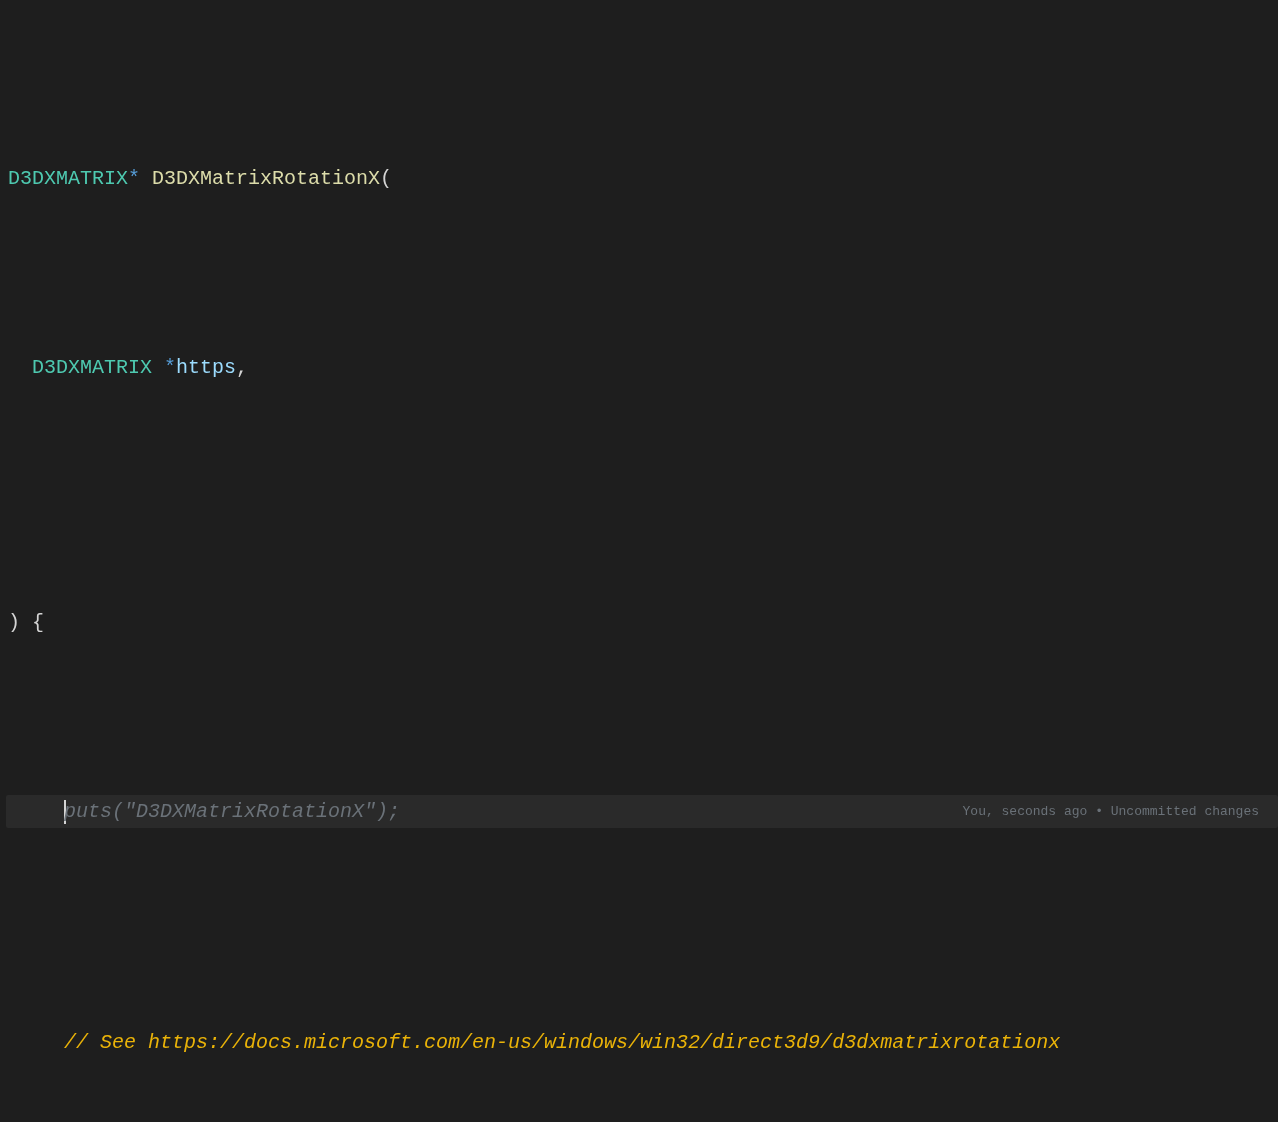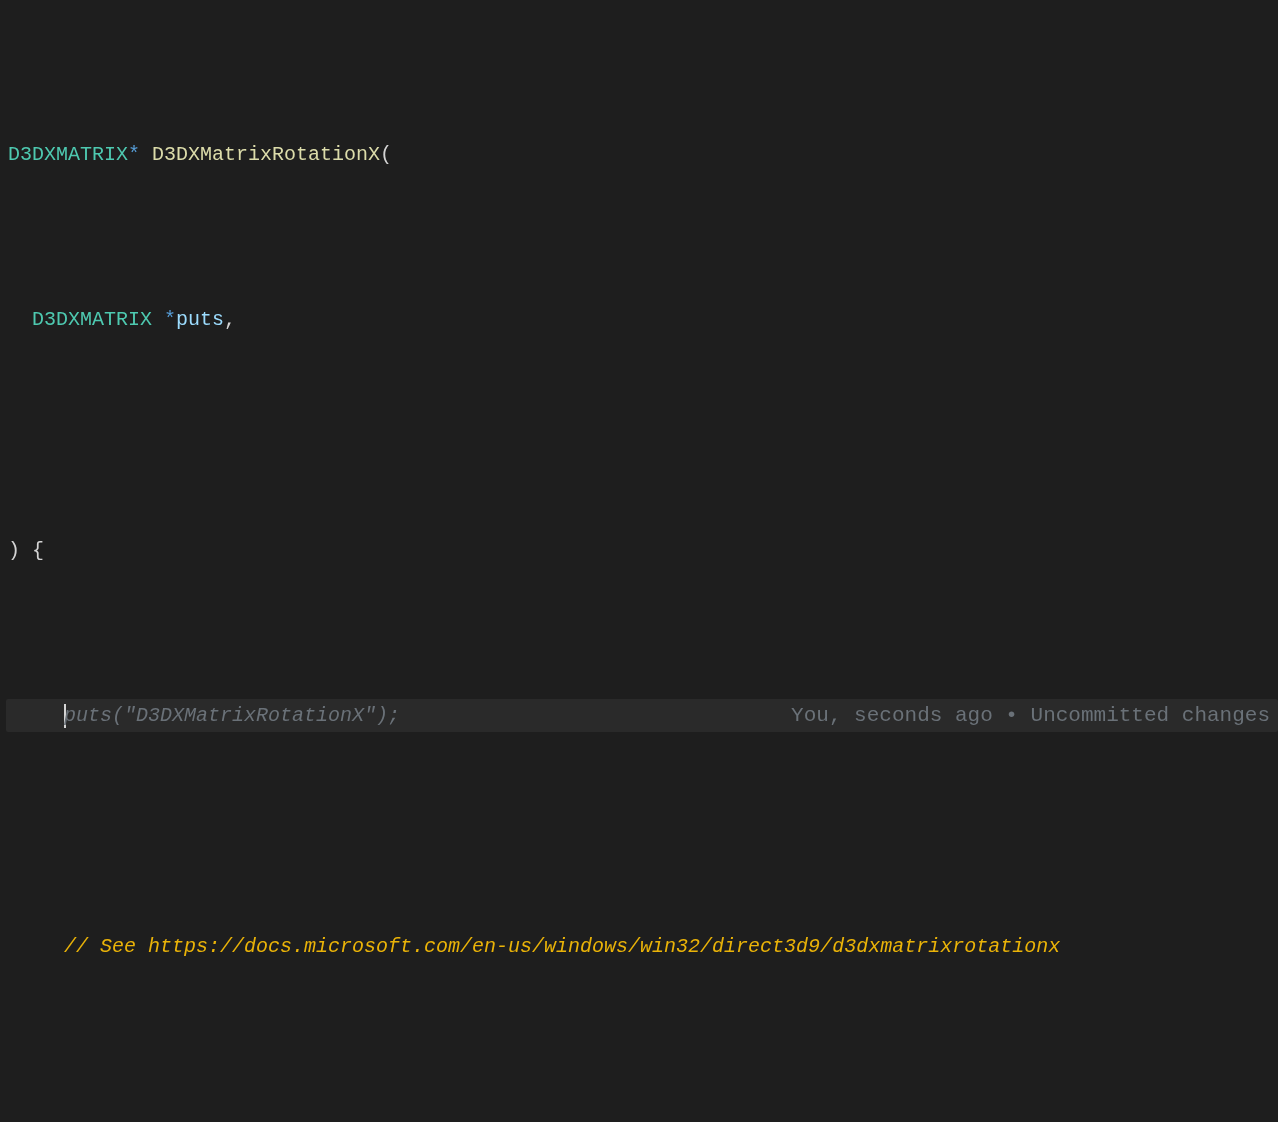"D3DXMATRIX* D3DXMatrixRotationX(" .line { margin-top: none -> 24px }
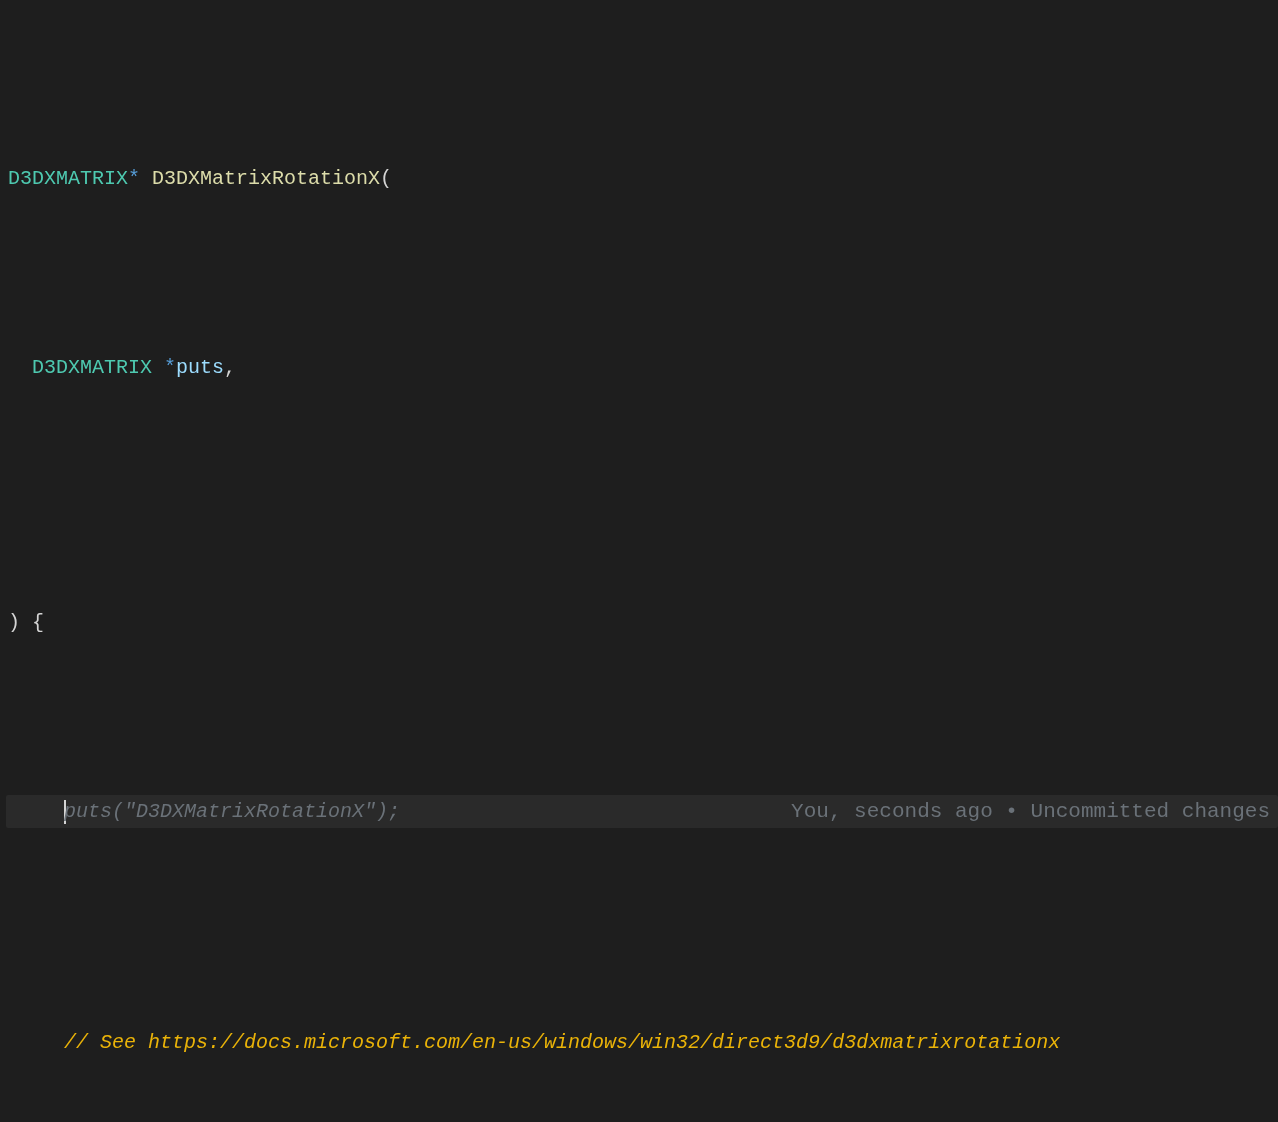"puts" span.param { text: puts -> https }
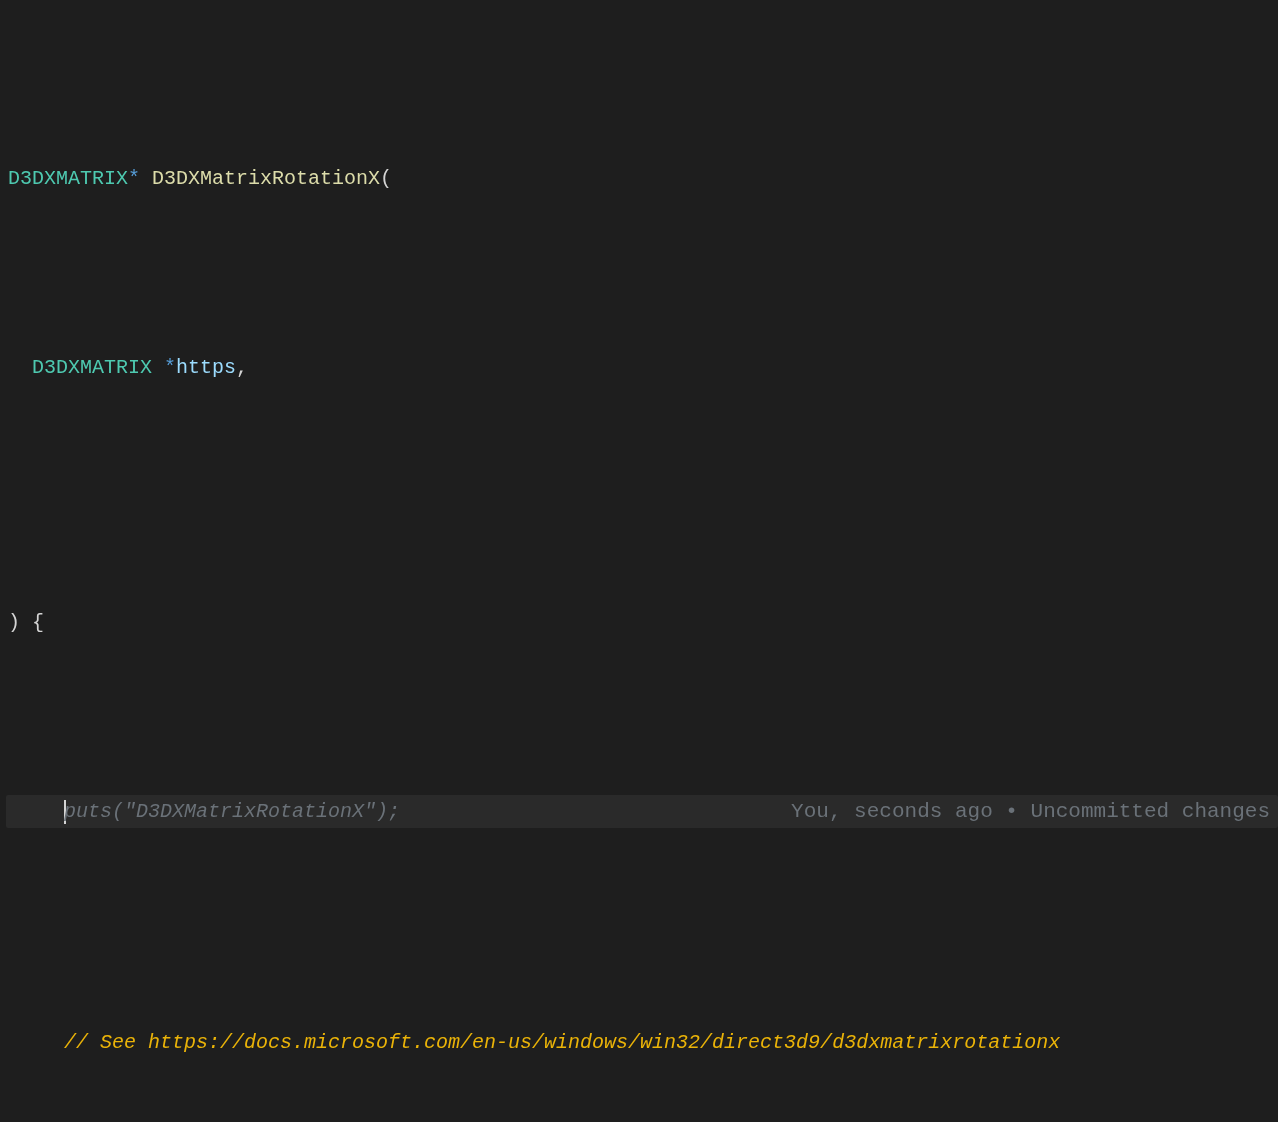"You, seconds ago • Uncommitted" .blame { font-size: 21px -> 13px; padding-right: 8px -> 19px }
